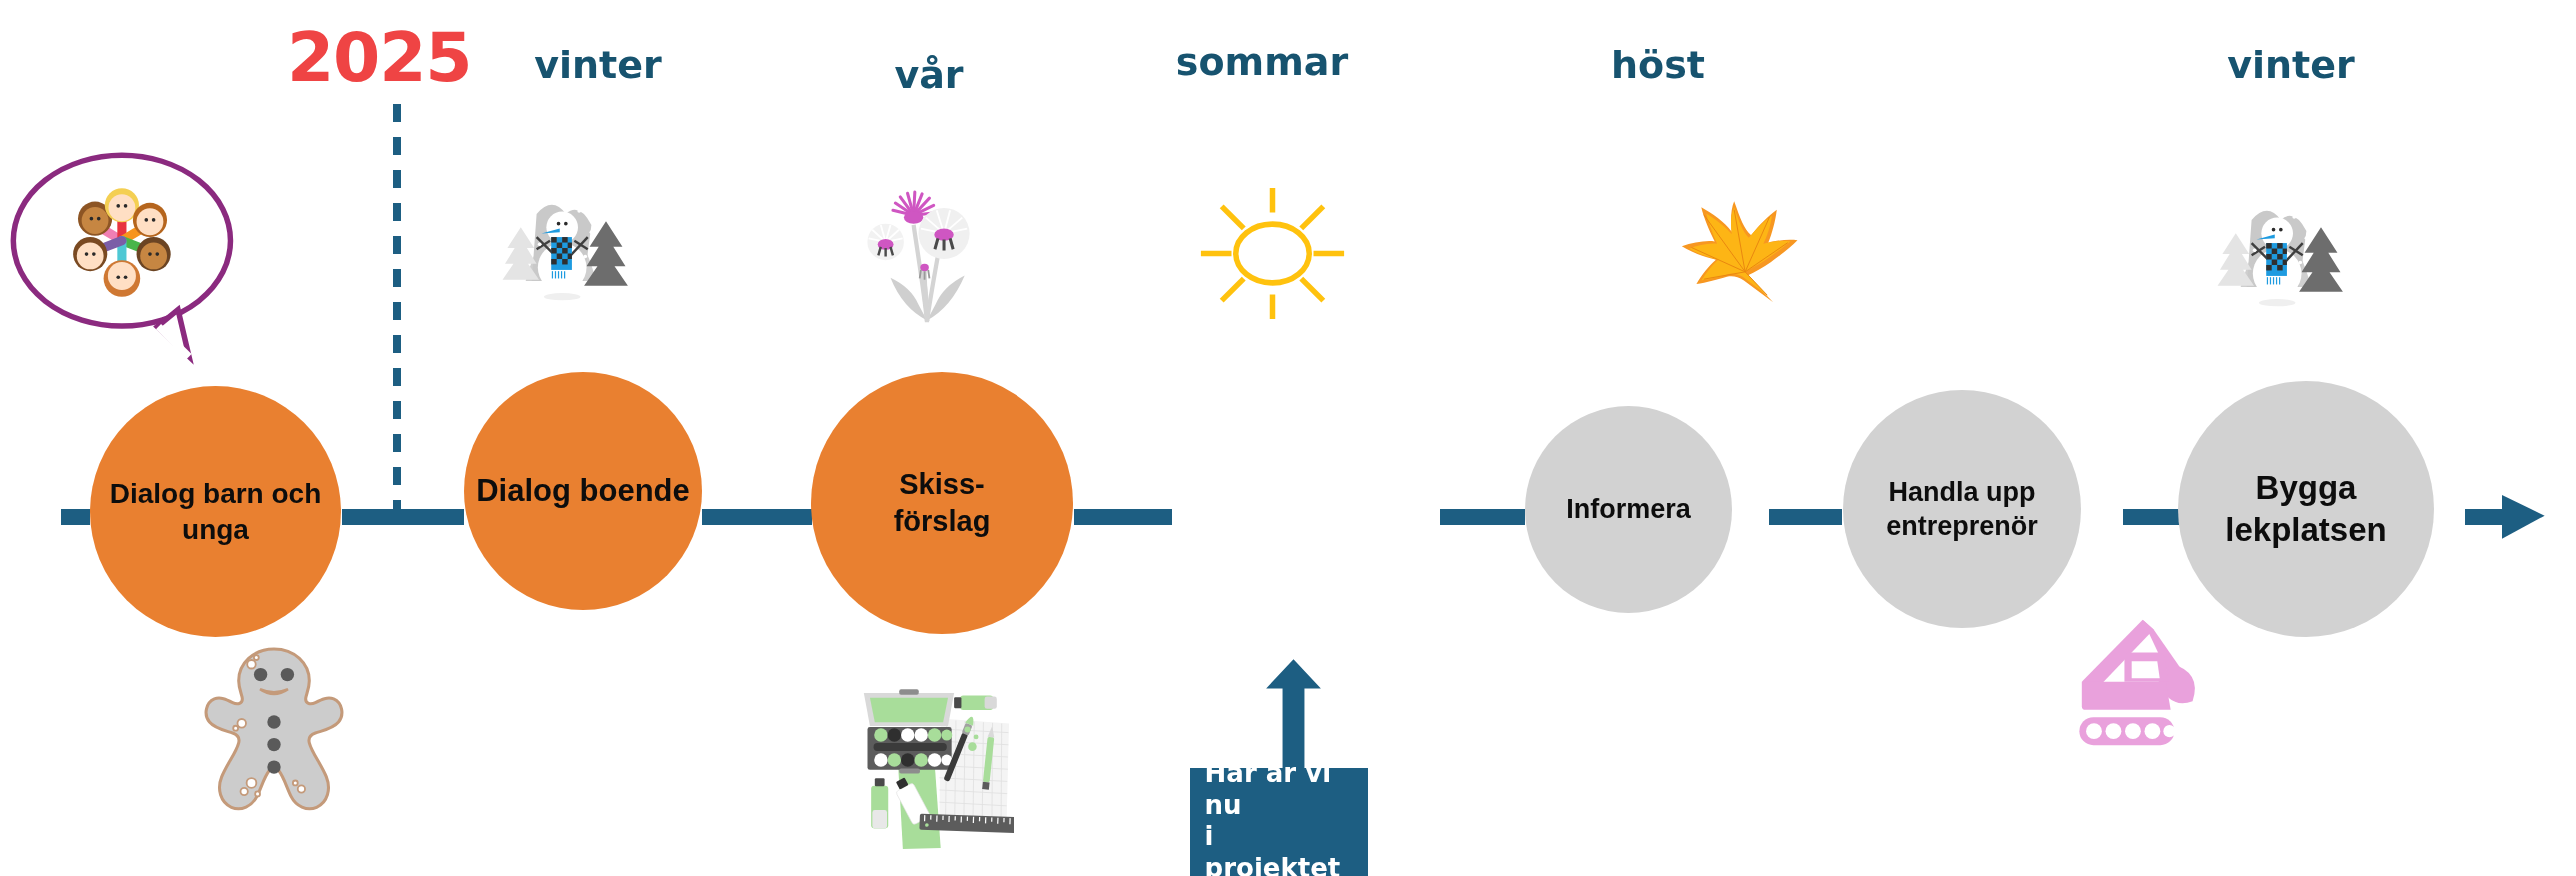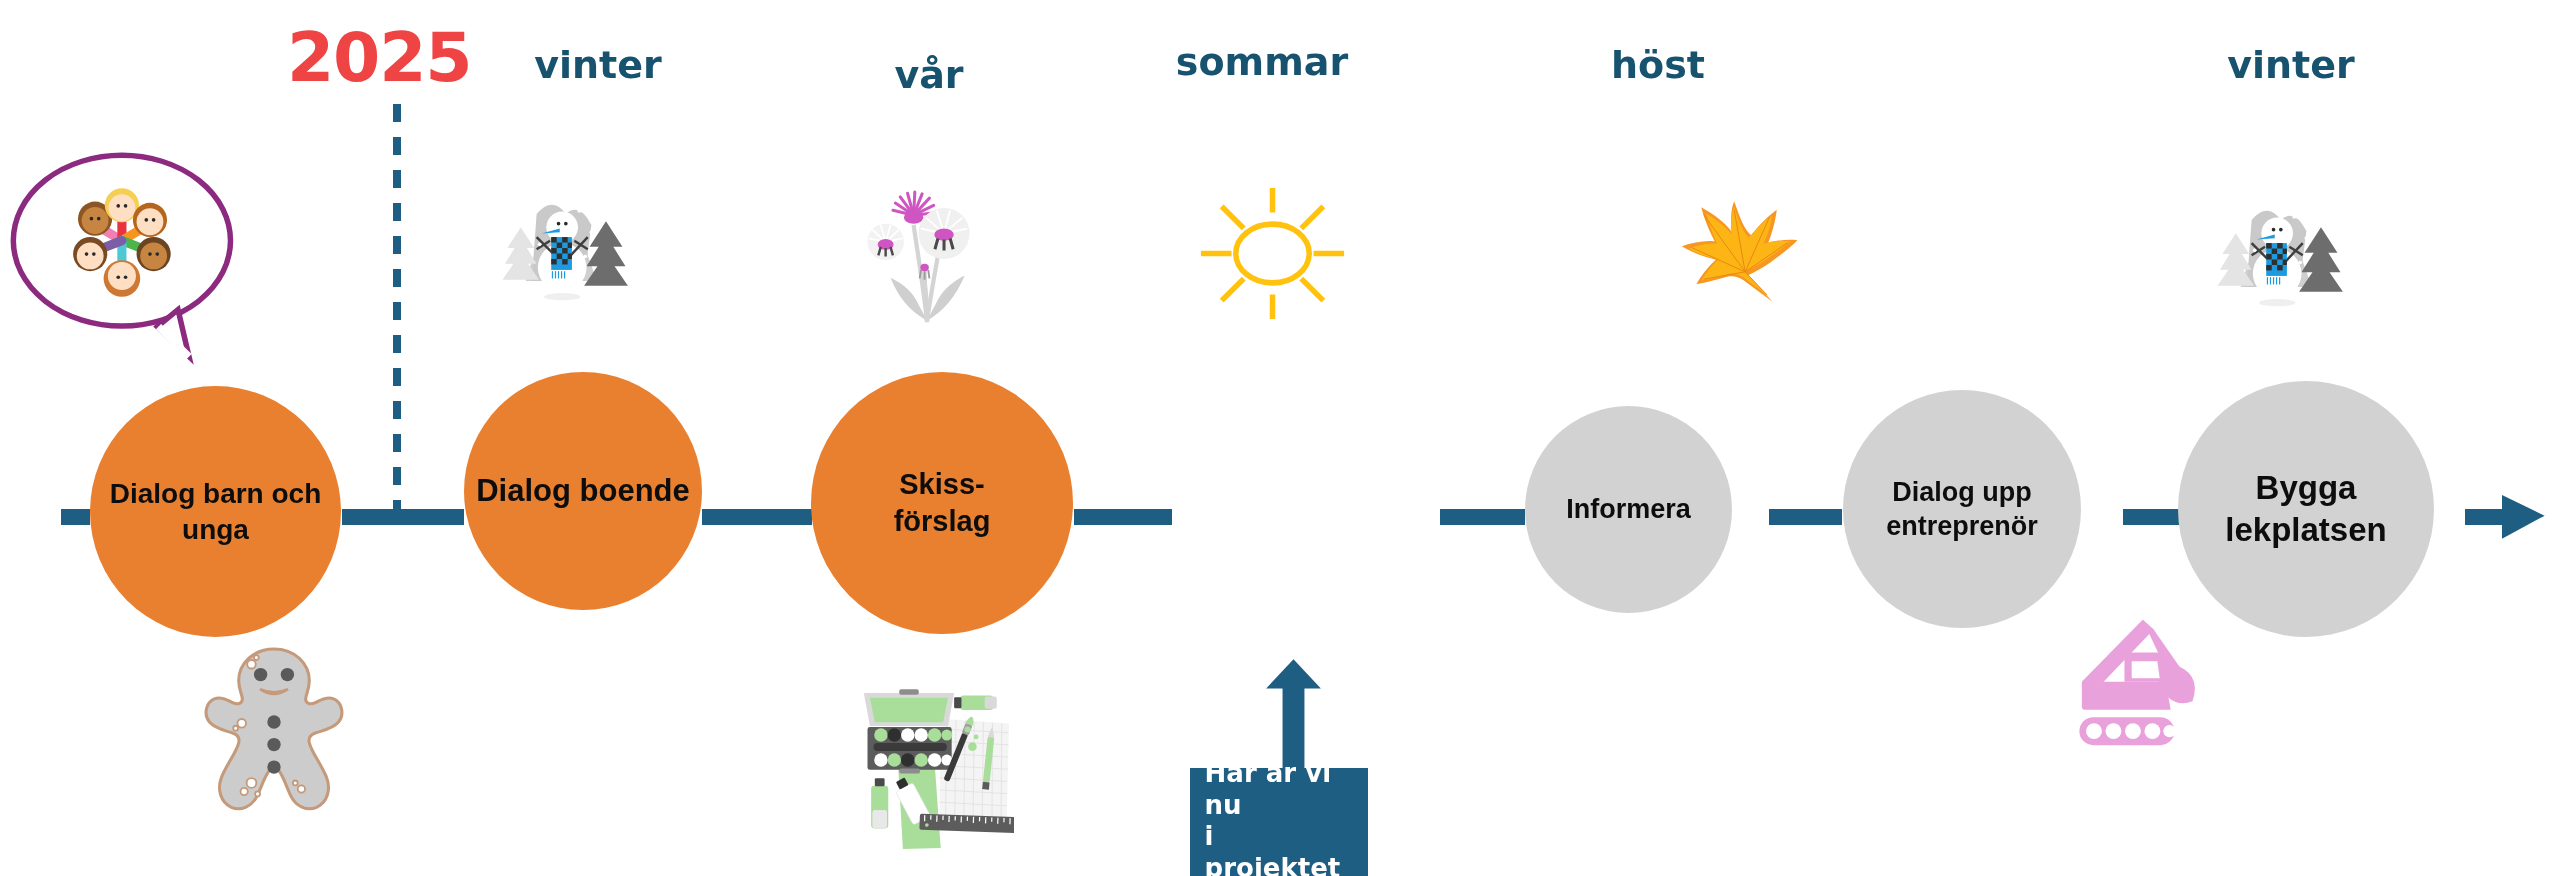"Dialog upp entreprenör" span.label { text: Dialog -> Handla }
